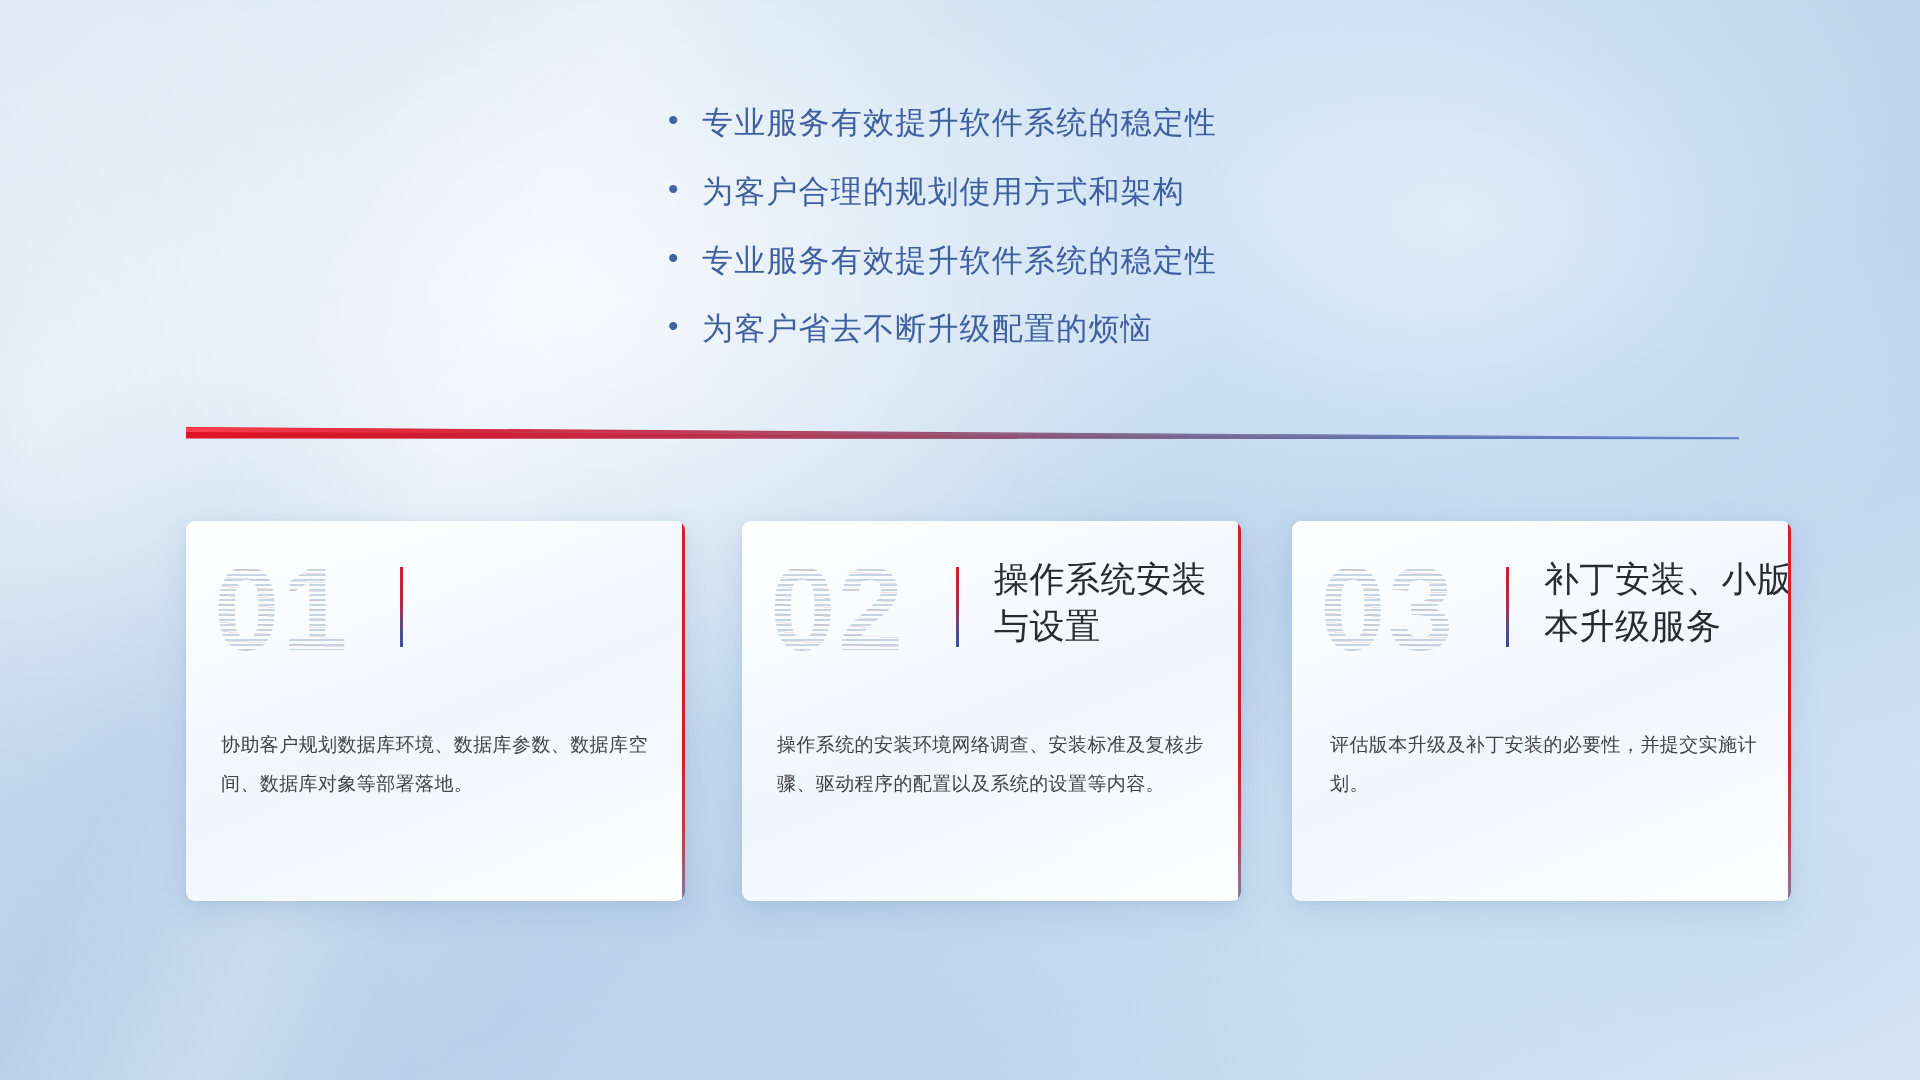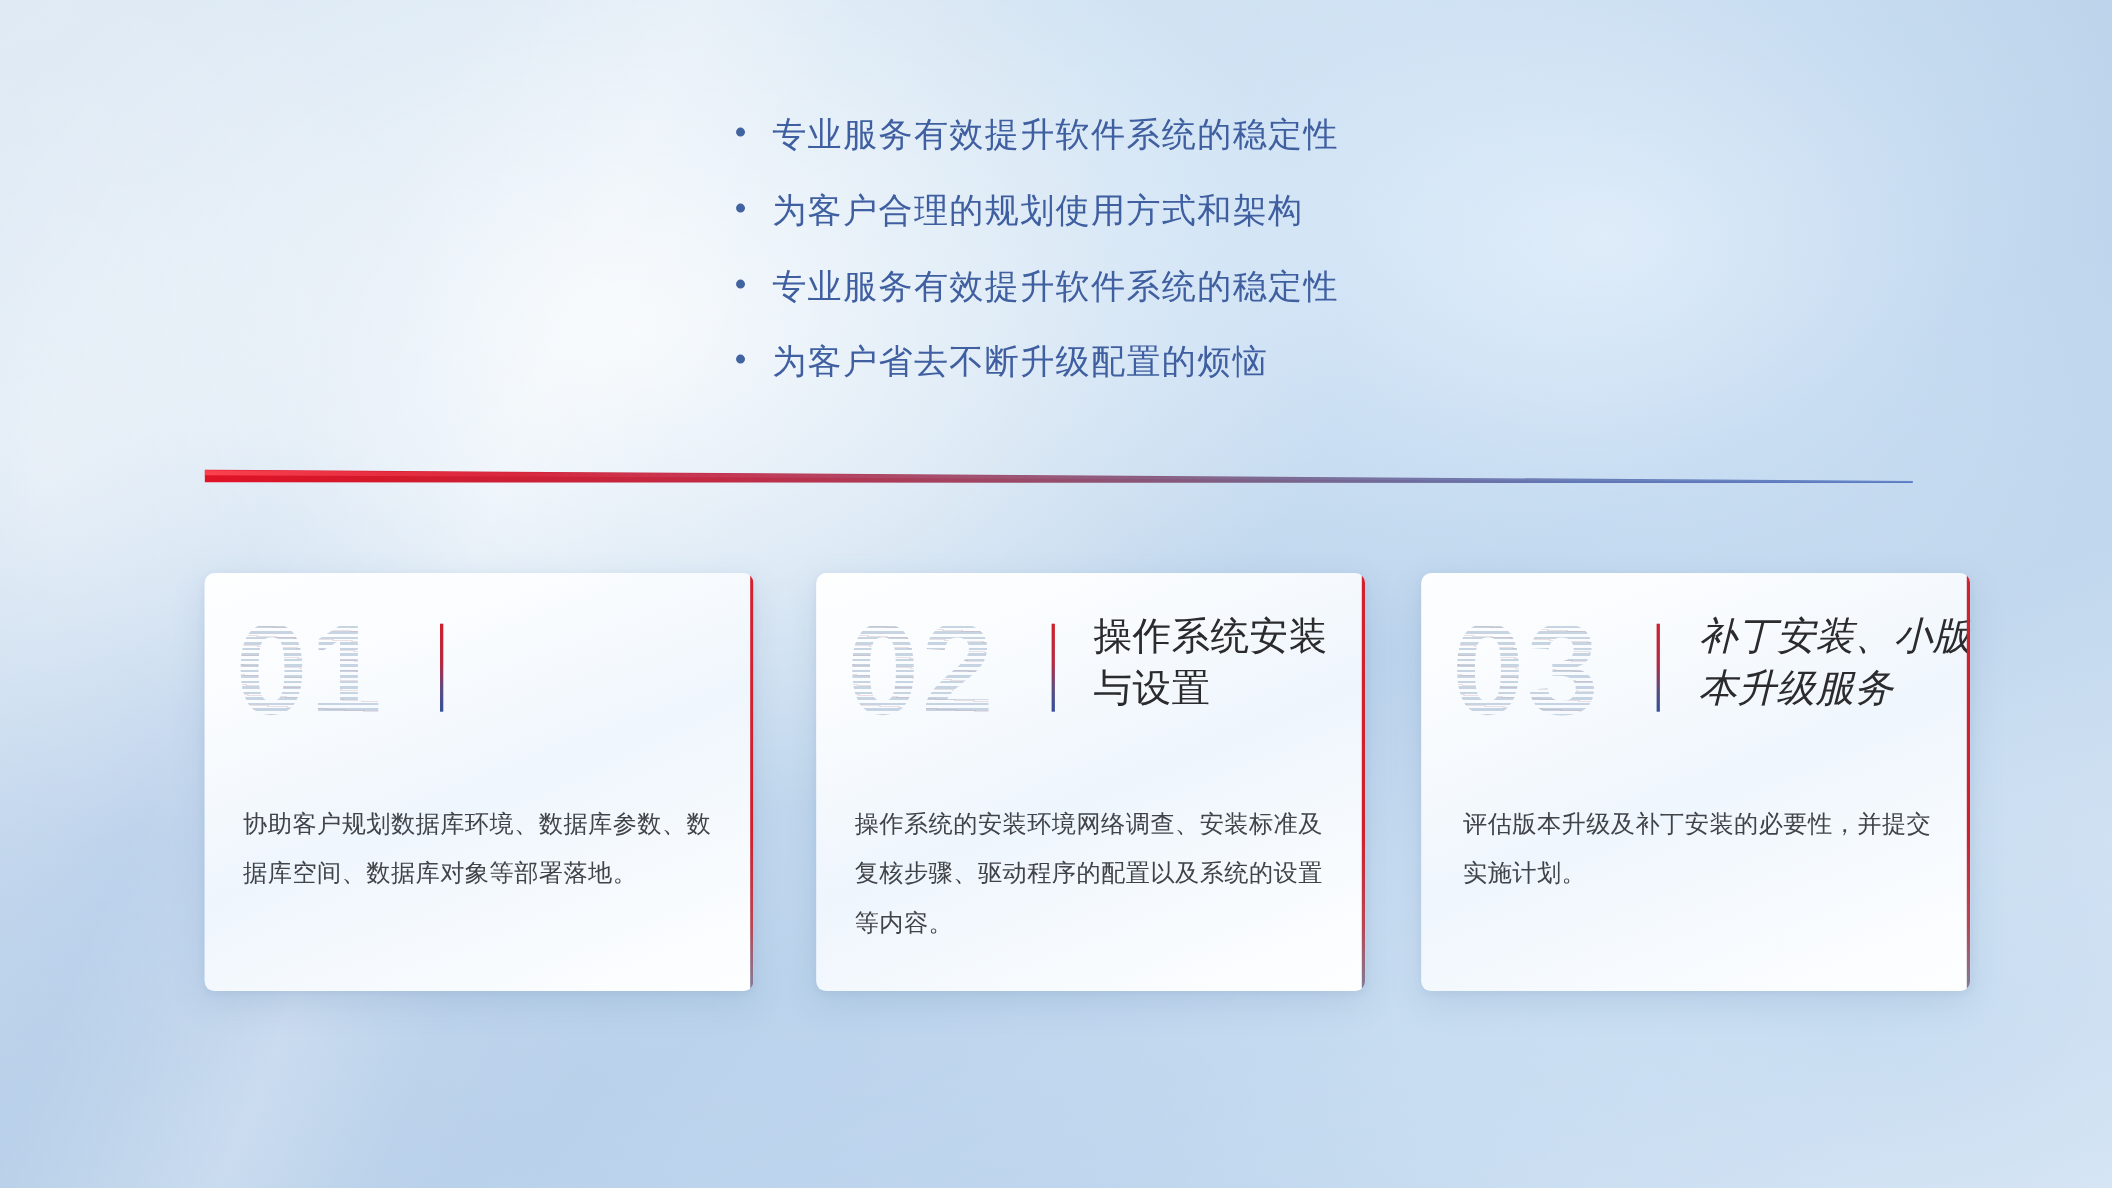"补丁安装、小版本升级服务" .card-3 .card-title { font-style: italic -> none }
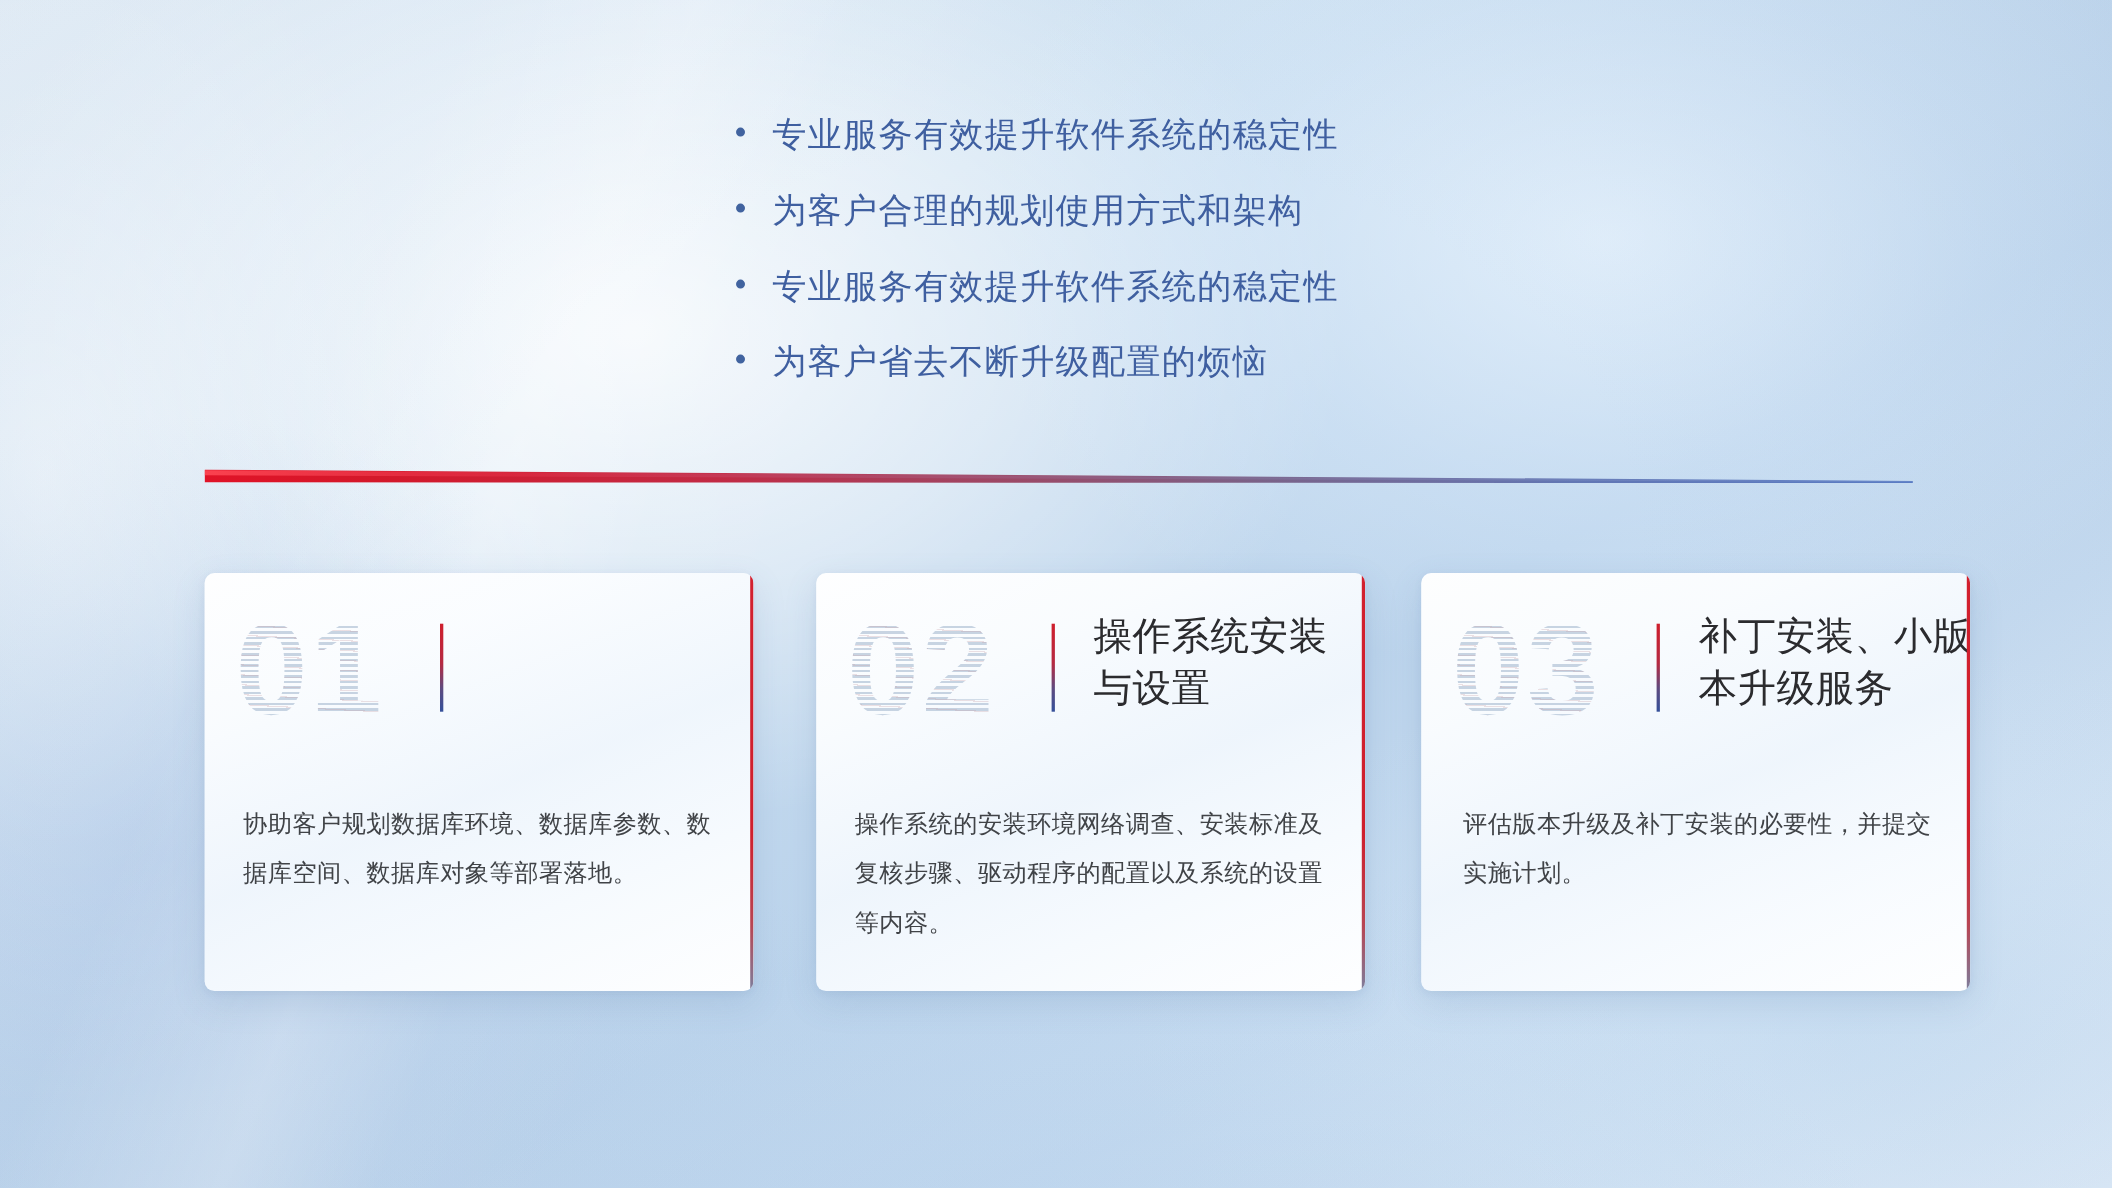"协助客户规划数据库环境、数据库参数、数据库空间、数据库对象等部署落地。" .card-desc { font-size: 22px -> 19px }
